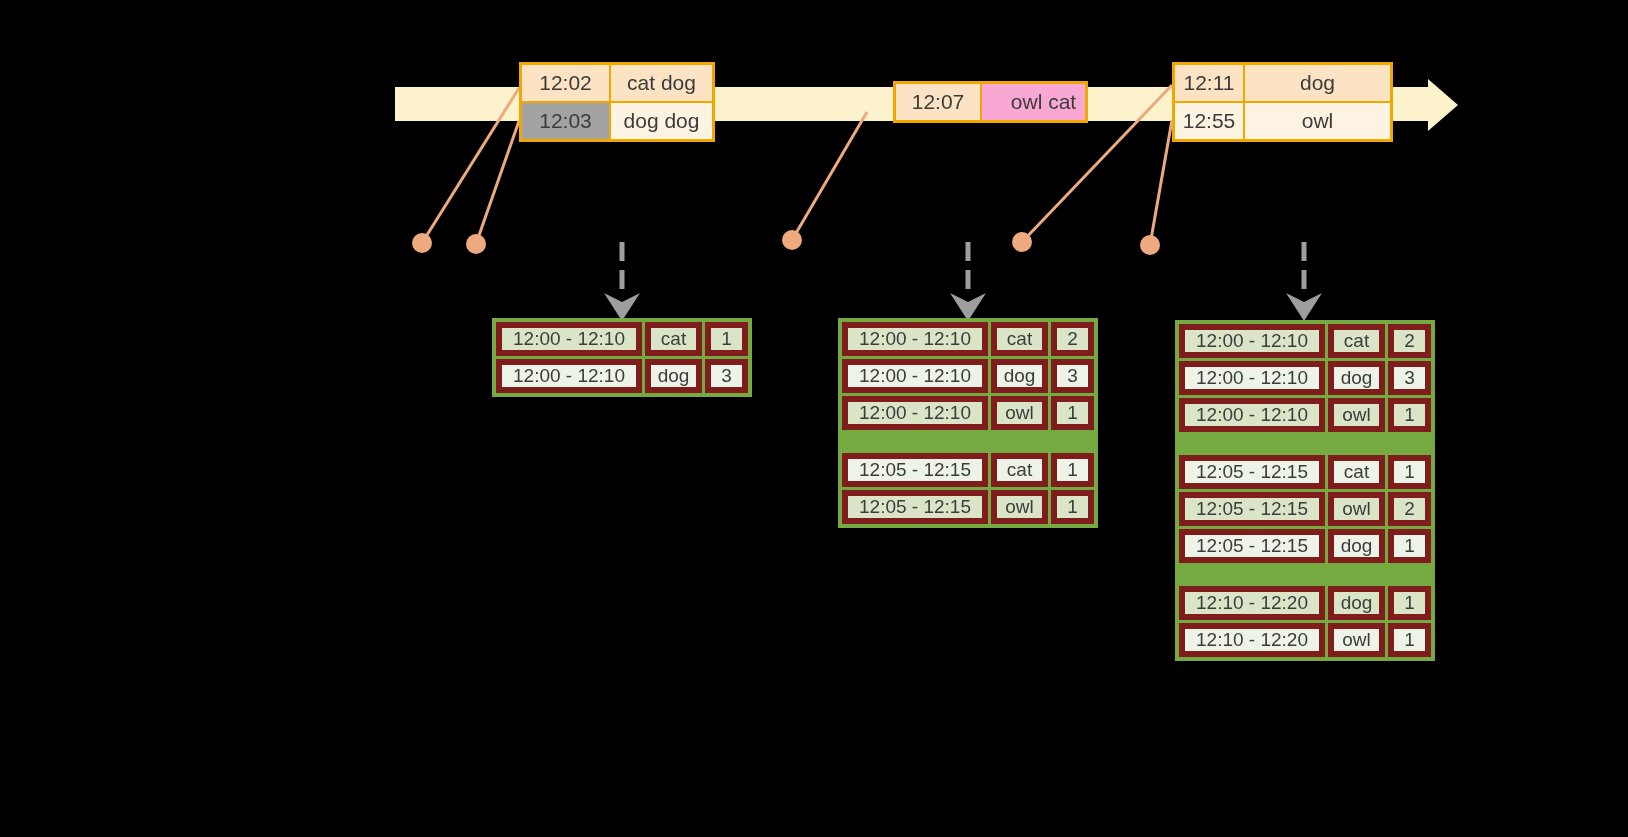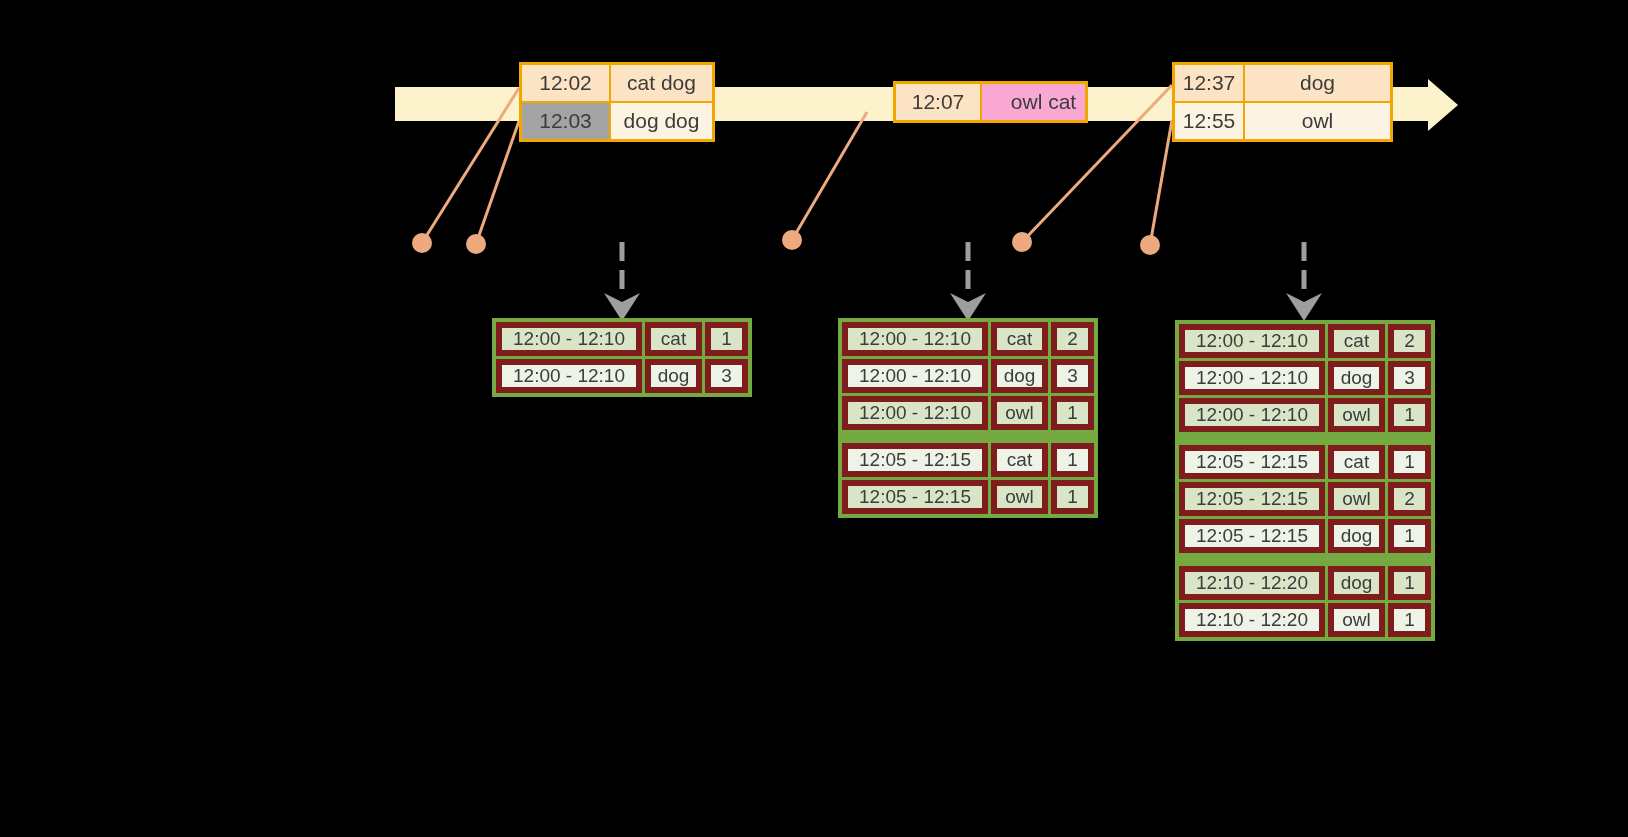"12:37" div.cell { text: 12:37 -> 12:11 }
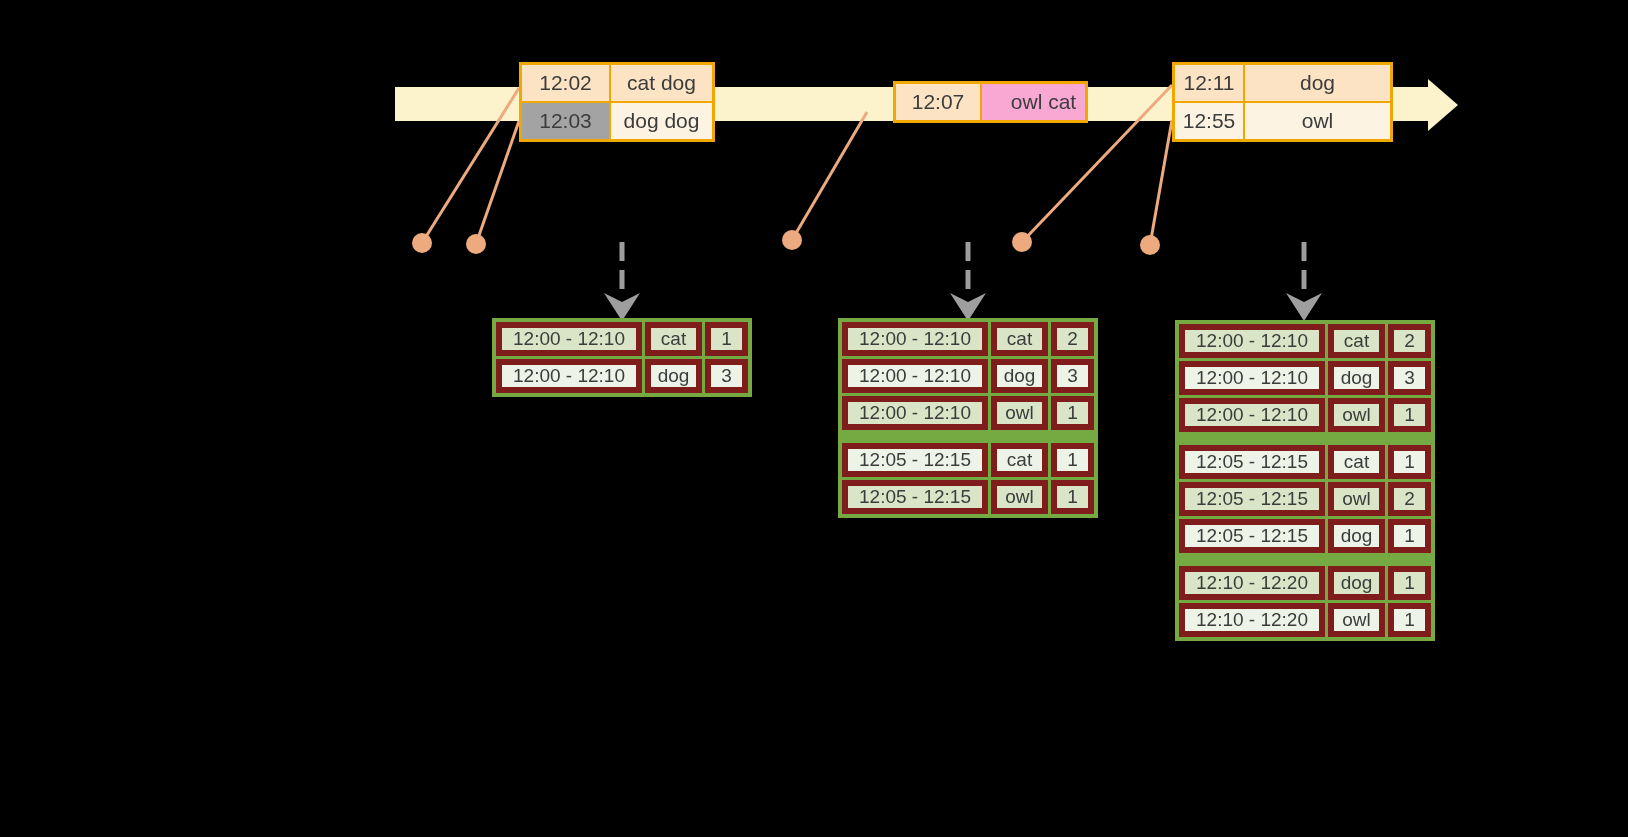"12:05 - 12:15" .gtable .wgroup + .wgroup { margin-top: 10px -> 20px }
